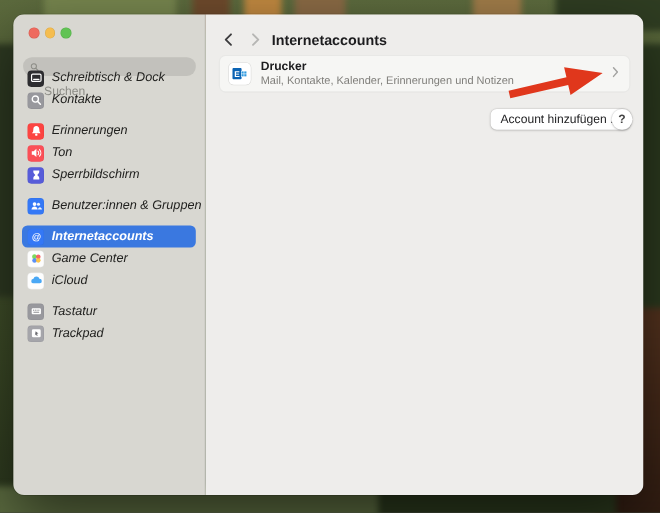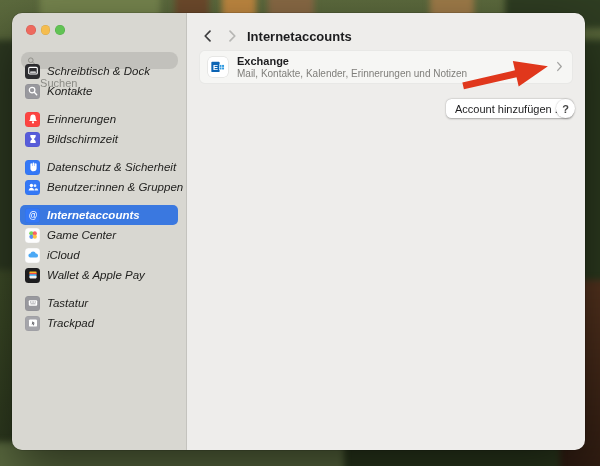"Exchange" div.acct-name { text: Exchange -> Drucker }
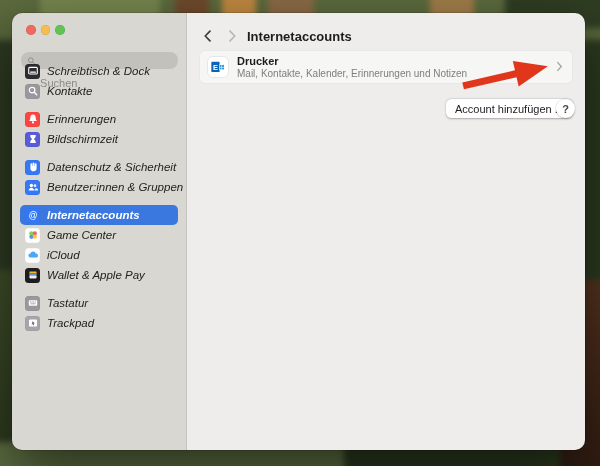"Ton" div.row { html: none -> <div> <span> <svg> <path></path> <path></path> </svg> </span> <span>Ton</span> </div> }
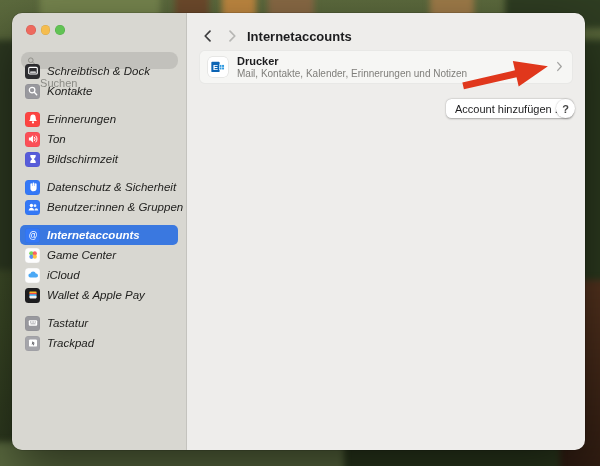"Bildschirmzeit" span.lb { text: Bildschirmzeit -> Sperrbildschirm }
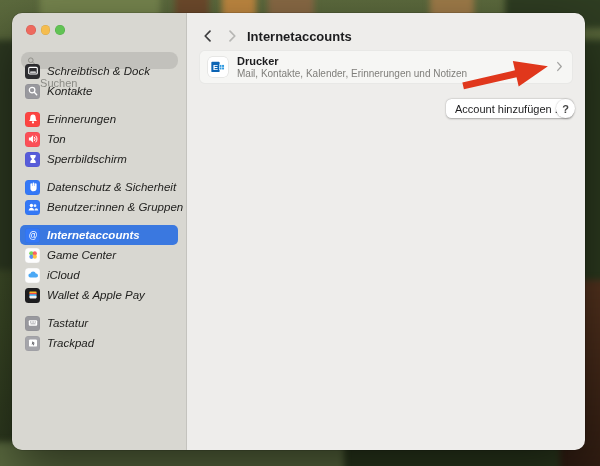"Datenschutz & Sicherheit" div.row { html: <div> <span> <svg> <path></path> </svg> </span> <span>Datenschutz &amp; Sicherheit</span> </div> -> none }
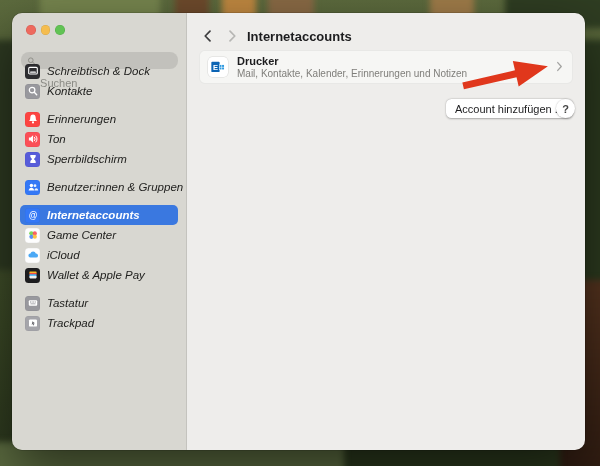"Wallet & Apple Pay" div.row { html: <div> <span> <svg> <rect></rect> <rect></rect> <rect></rect> <rect></rect> </svg> </span> <span>Wallet &amp; Apple Pay</span> </div> -> none }
